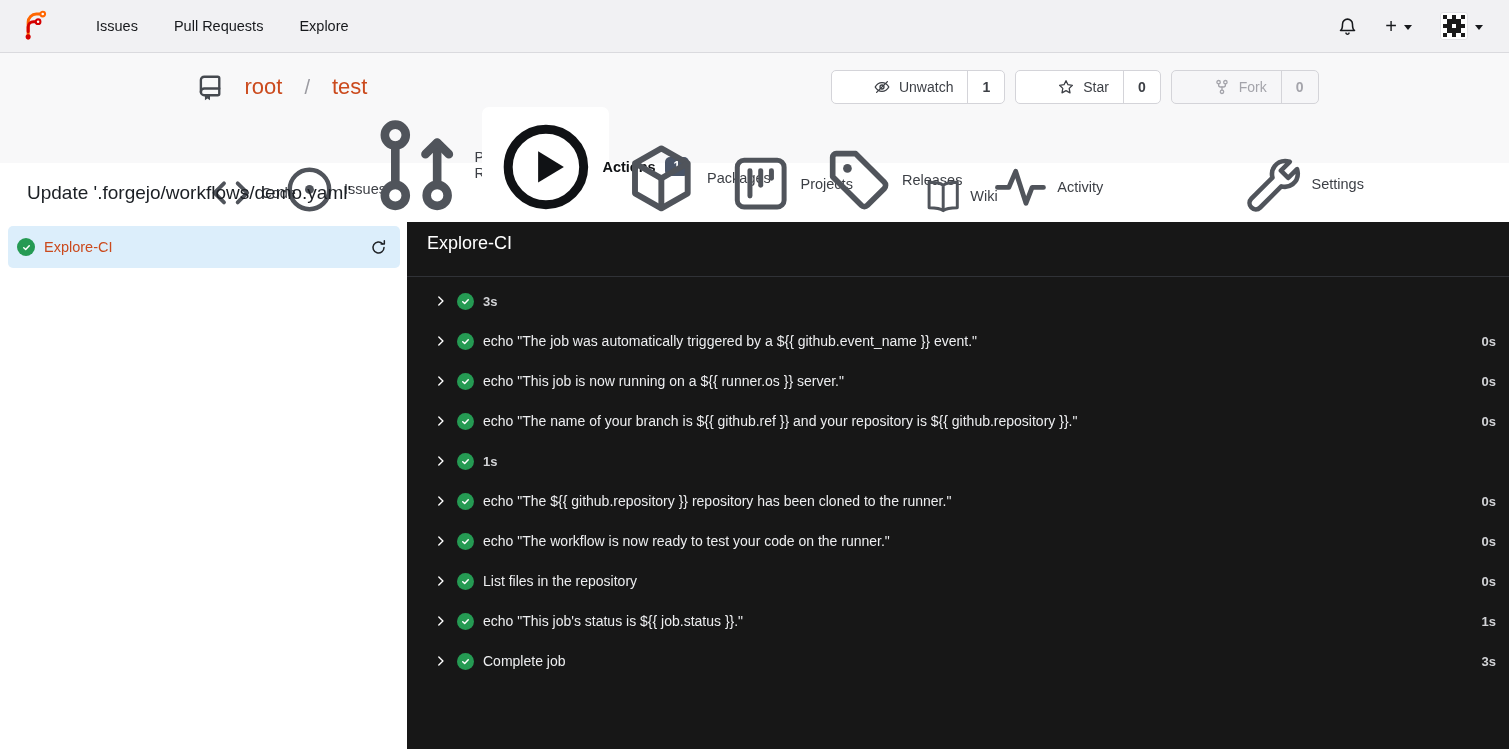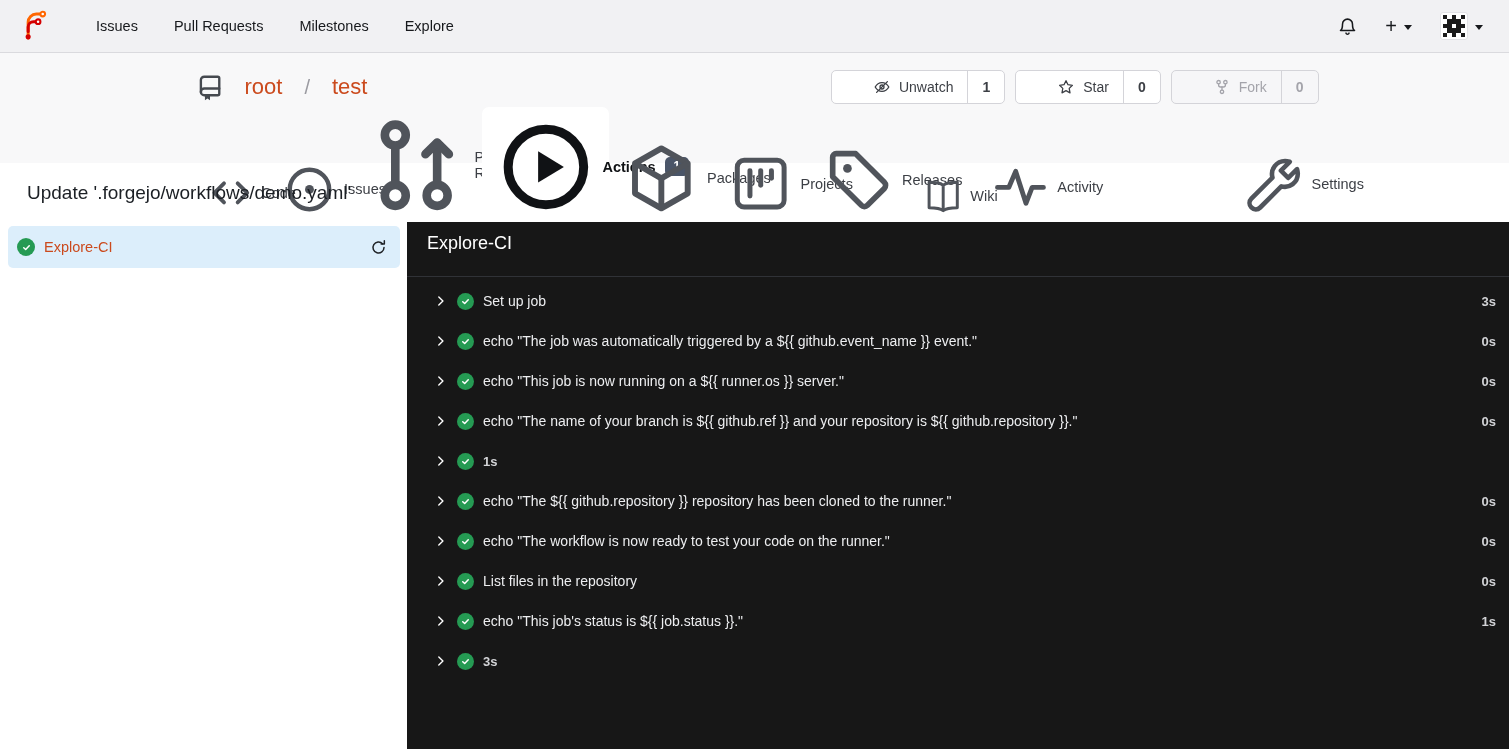"Milestones" span.nav-link { html: <span>Milestones</span> -> none }
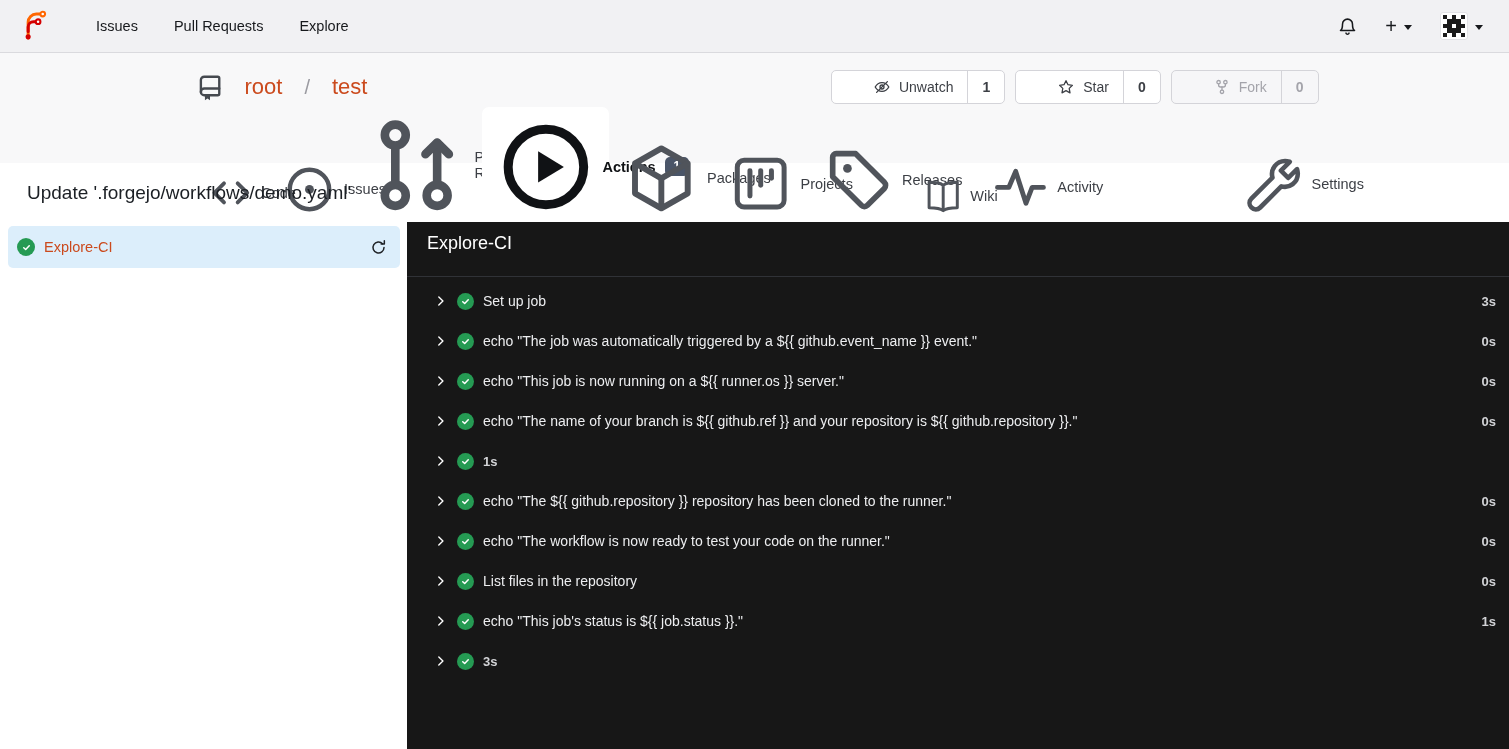"Set up job" span.step-name { html: <span>Set up job</span> -> none }
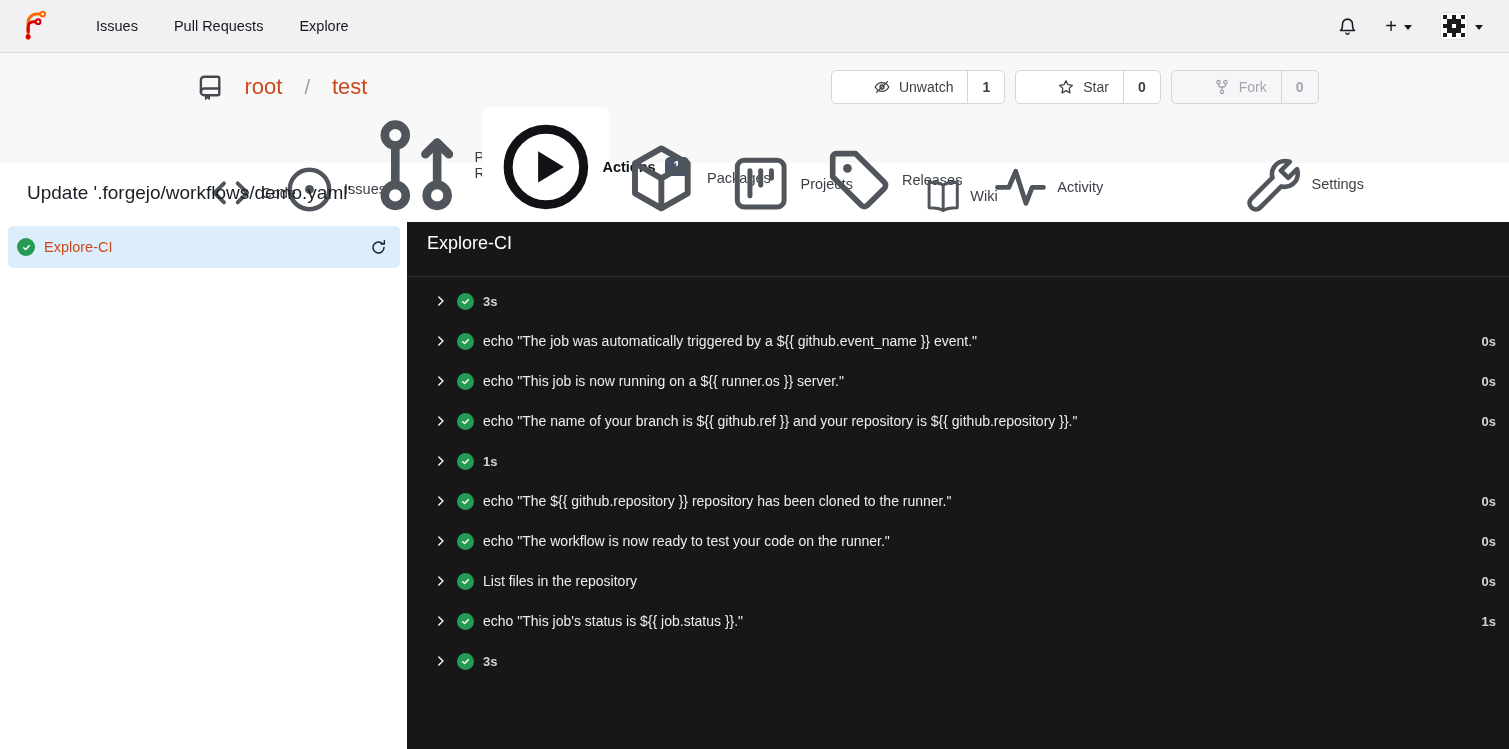"Complete job" span.step-name { html: none -> <span>Complete job</span> }
